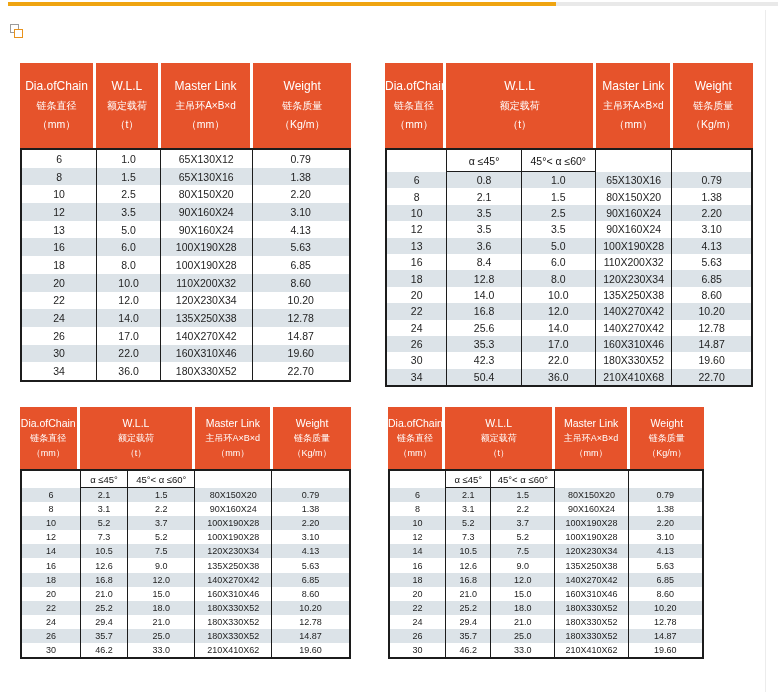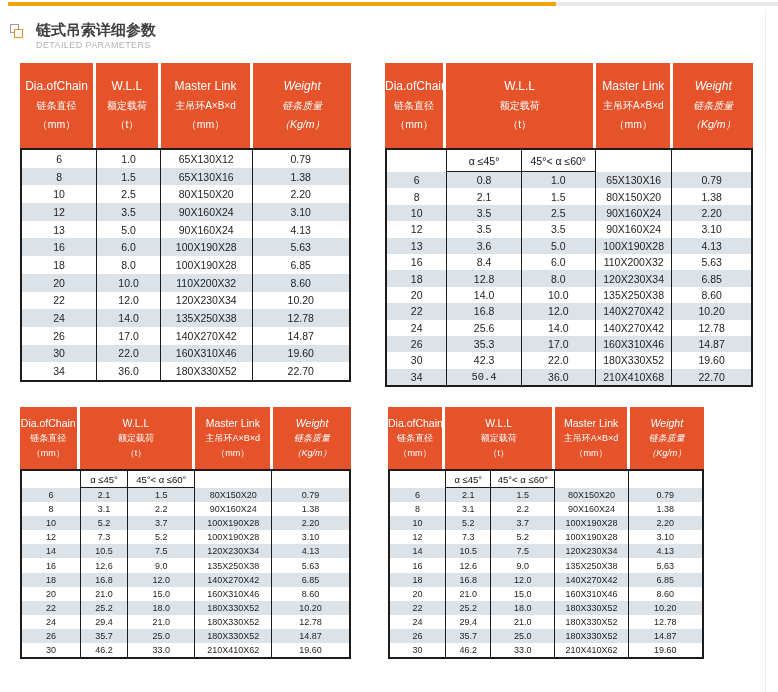"链式吊索详细参数" div.title-block { html: <div> <div>链式吊索详细参数</div> <div>DETAILED PARAMETERS</div> </div> -> none }
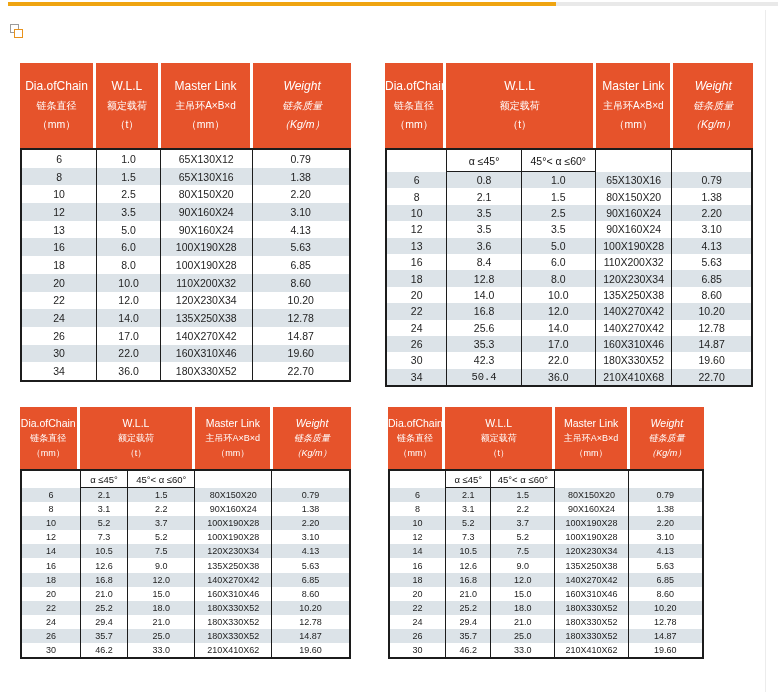"Weight" .hcell:last-child { font-style: italic -> none }
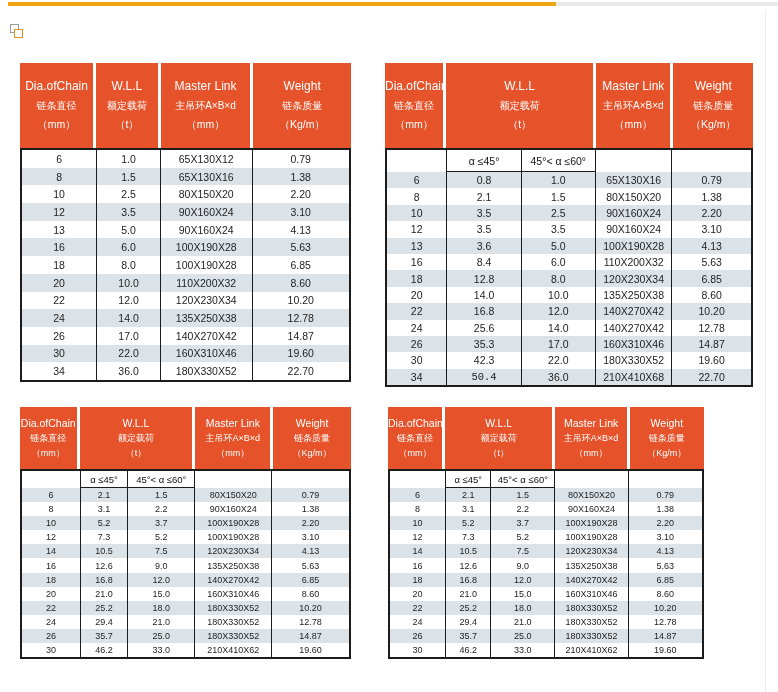"50.4" div.tcell { font-family: Liberation Mono, monospace -> none }
